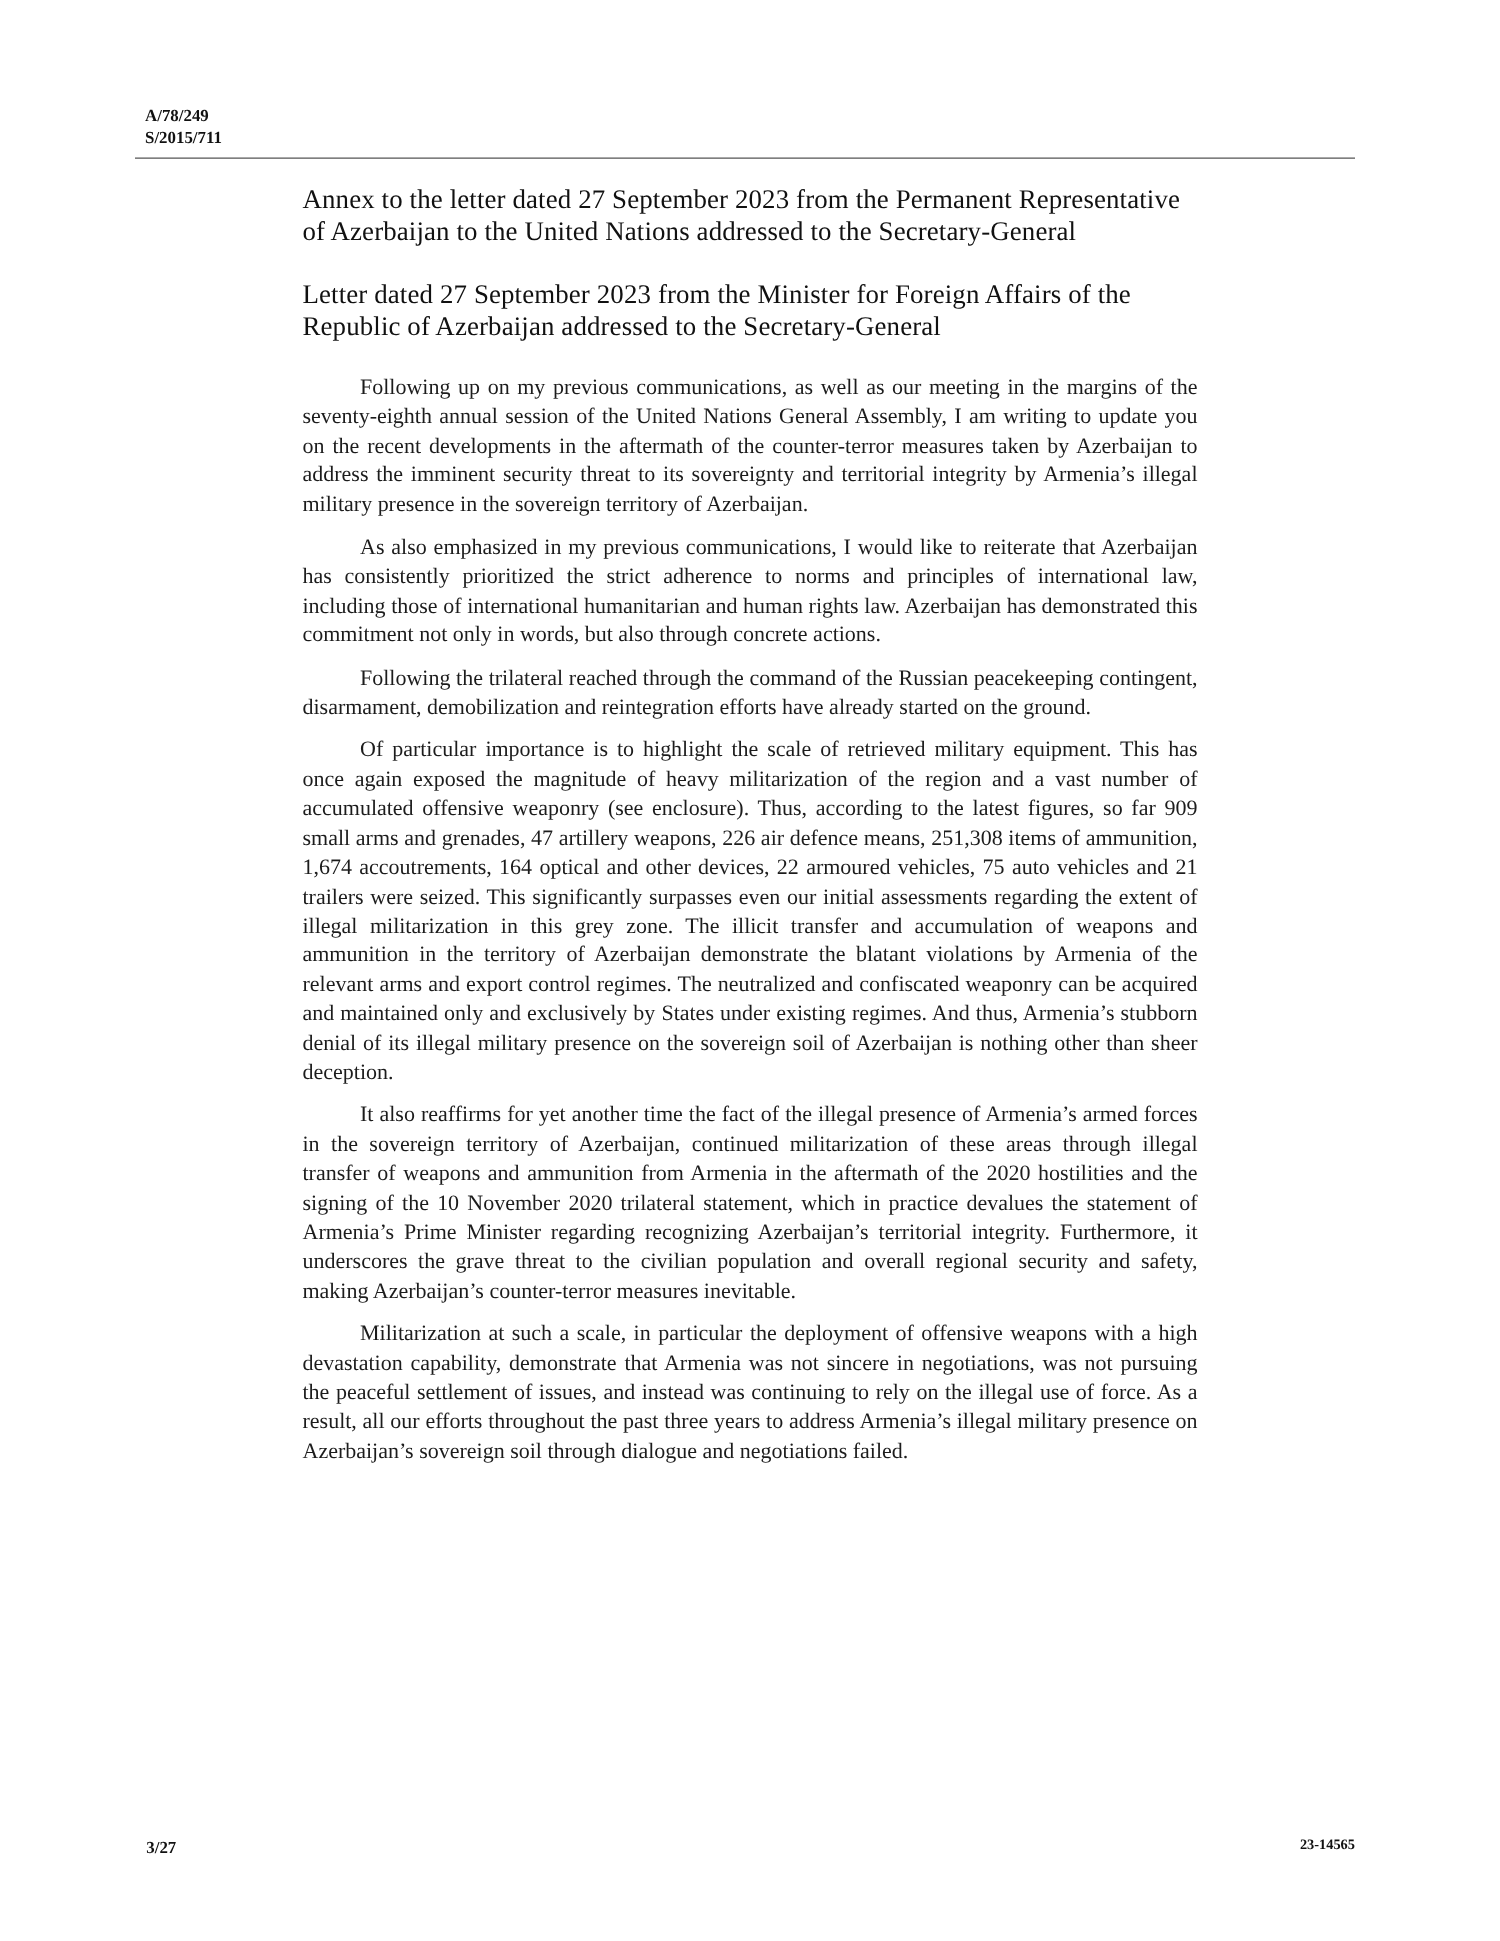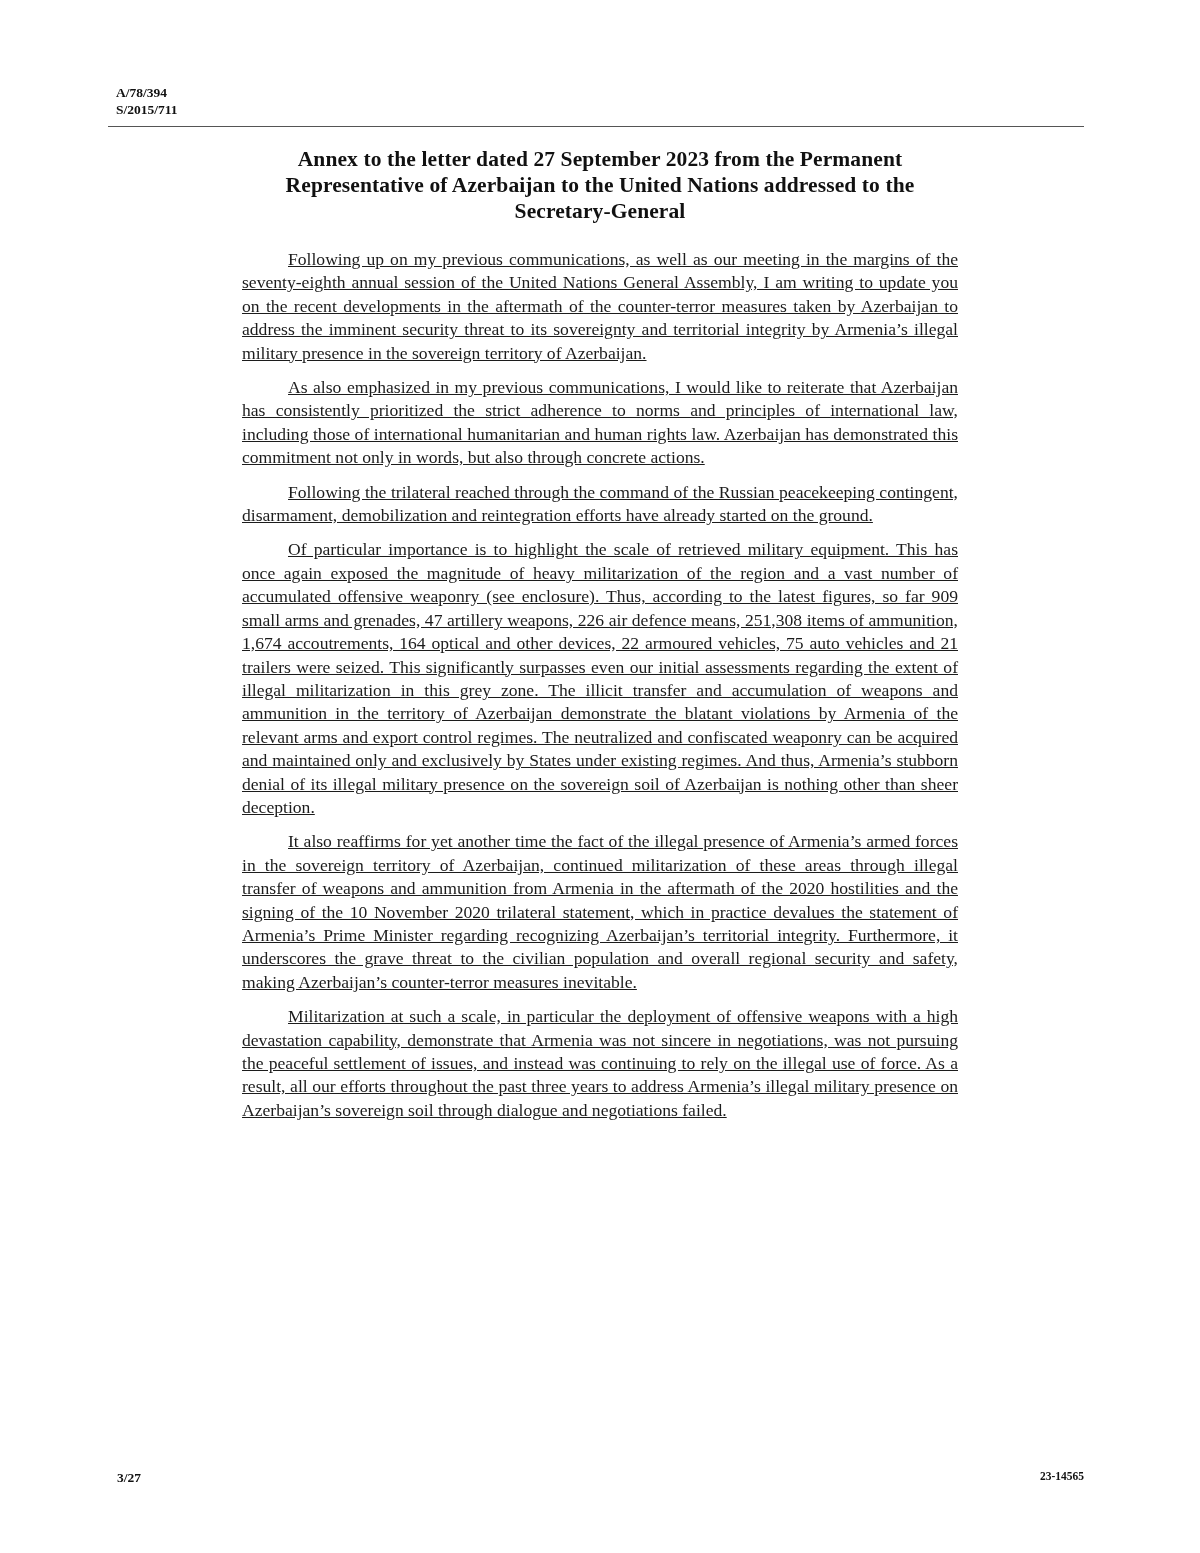"A/78/394" div { text: A/78/394 -> A/78/249 }
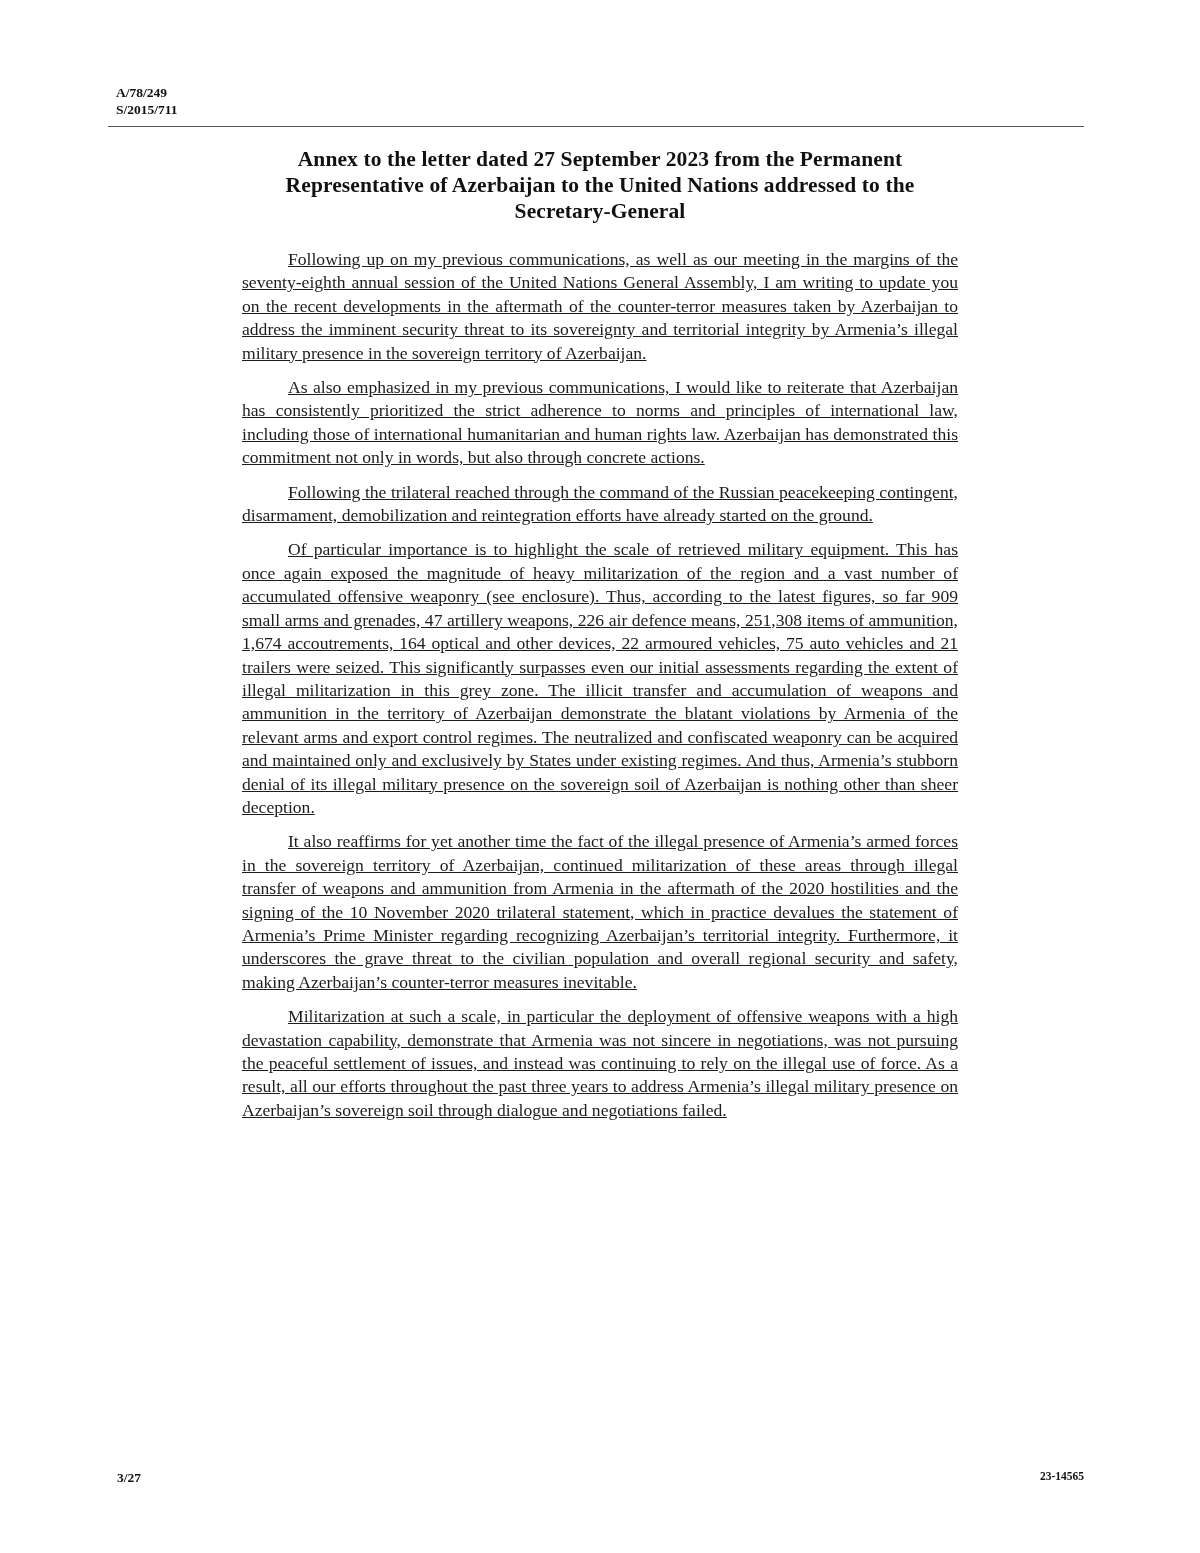"Annex to the letter dated" .heading { font-weight: bold -> normal; text-align: center -> none }
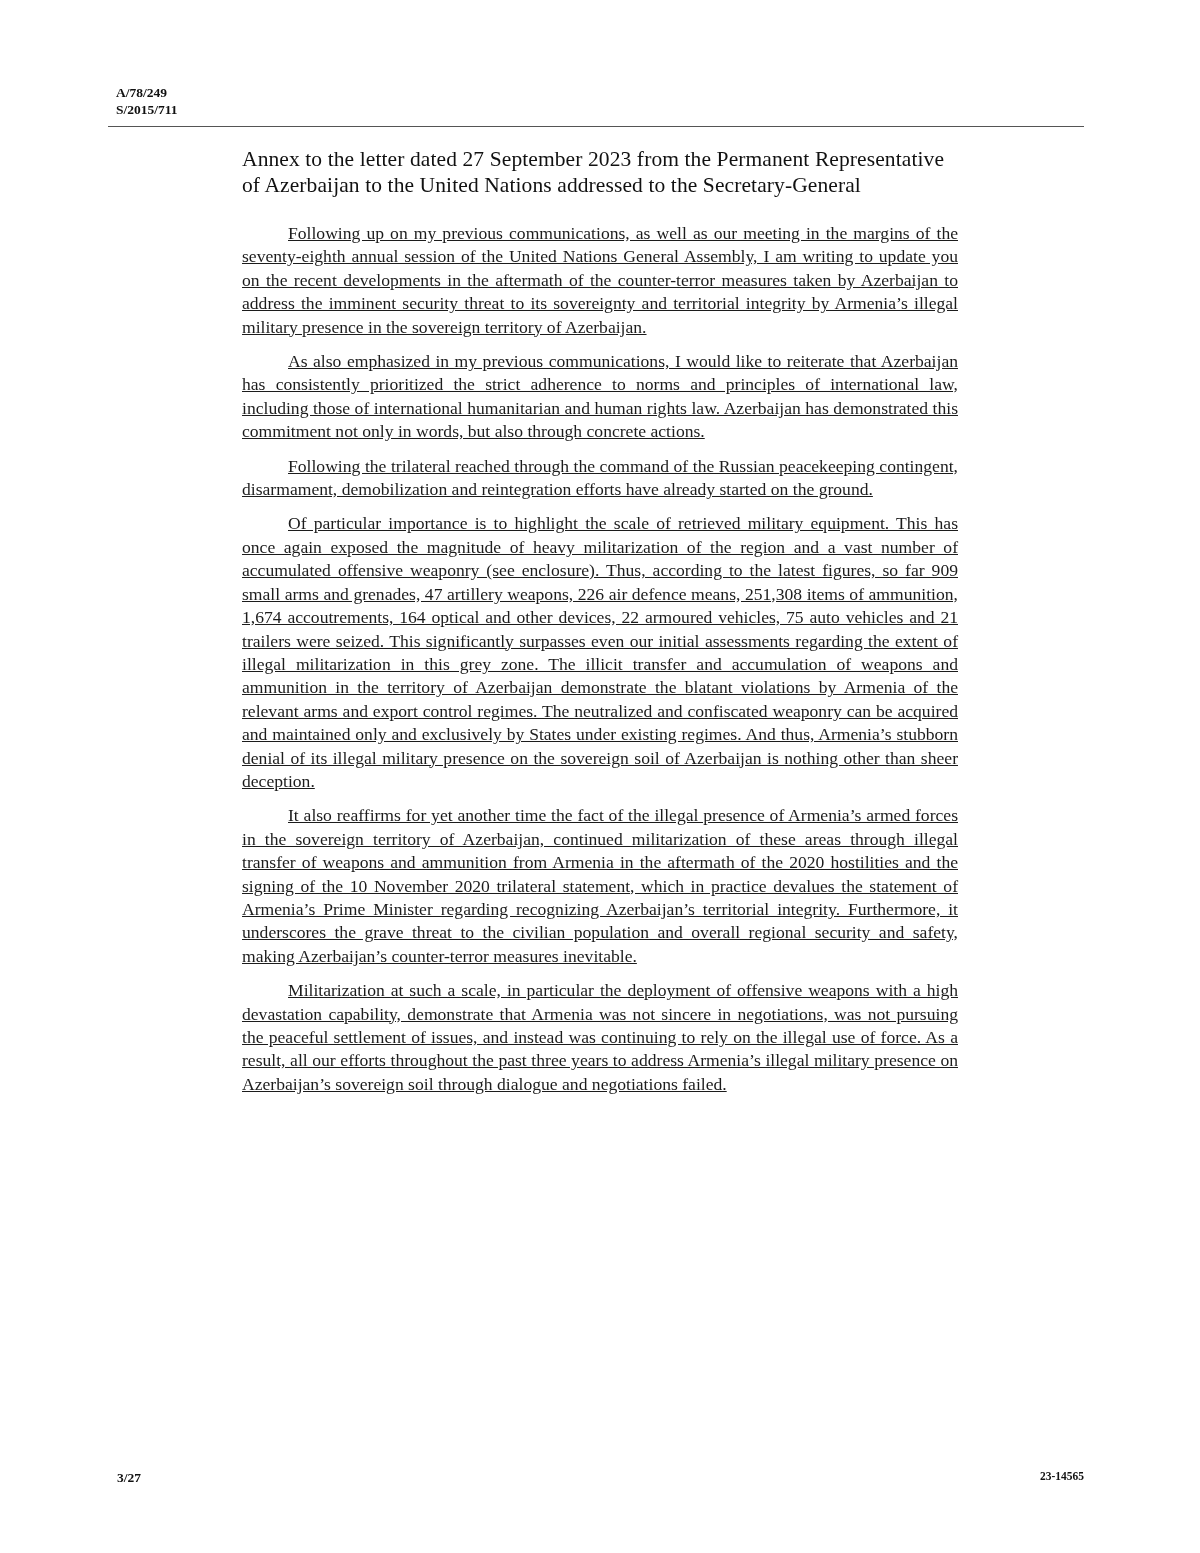"Letter dated 27 September 2023" h2.heading { html: none -> <h2>Letter dated 27 September 2023 from the Minister for Foreign Affairs of the Republic of Azerbaijan addressed to the Secretary-General</h2> }
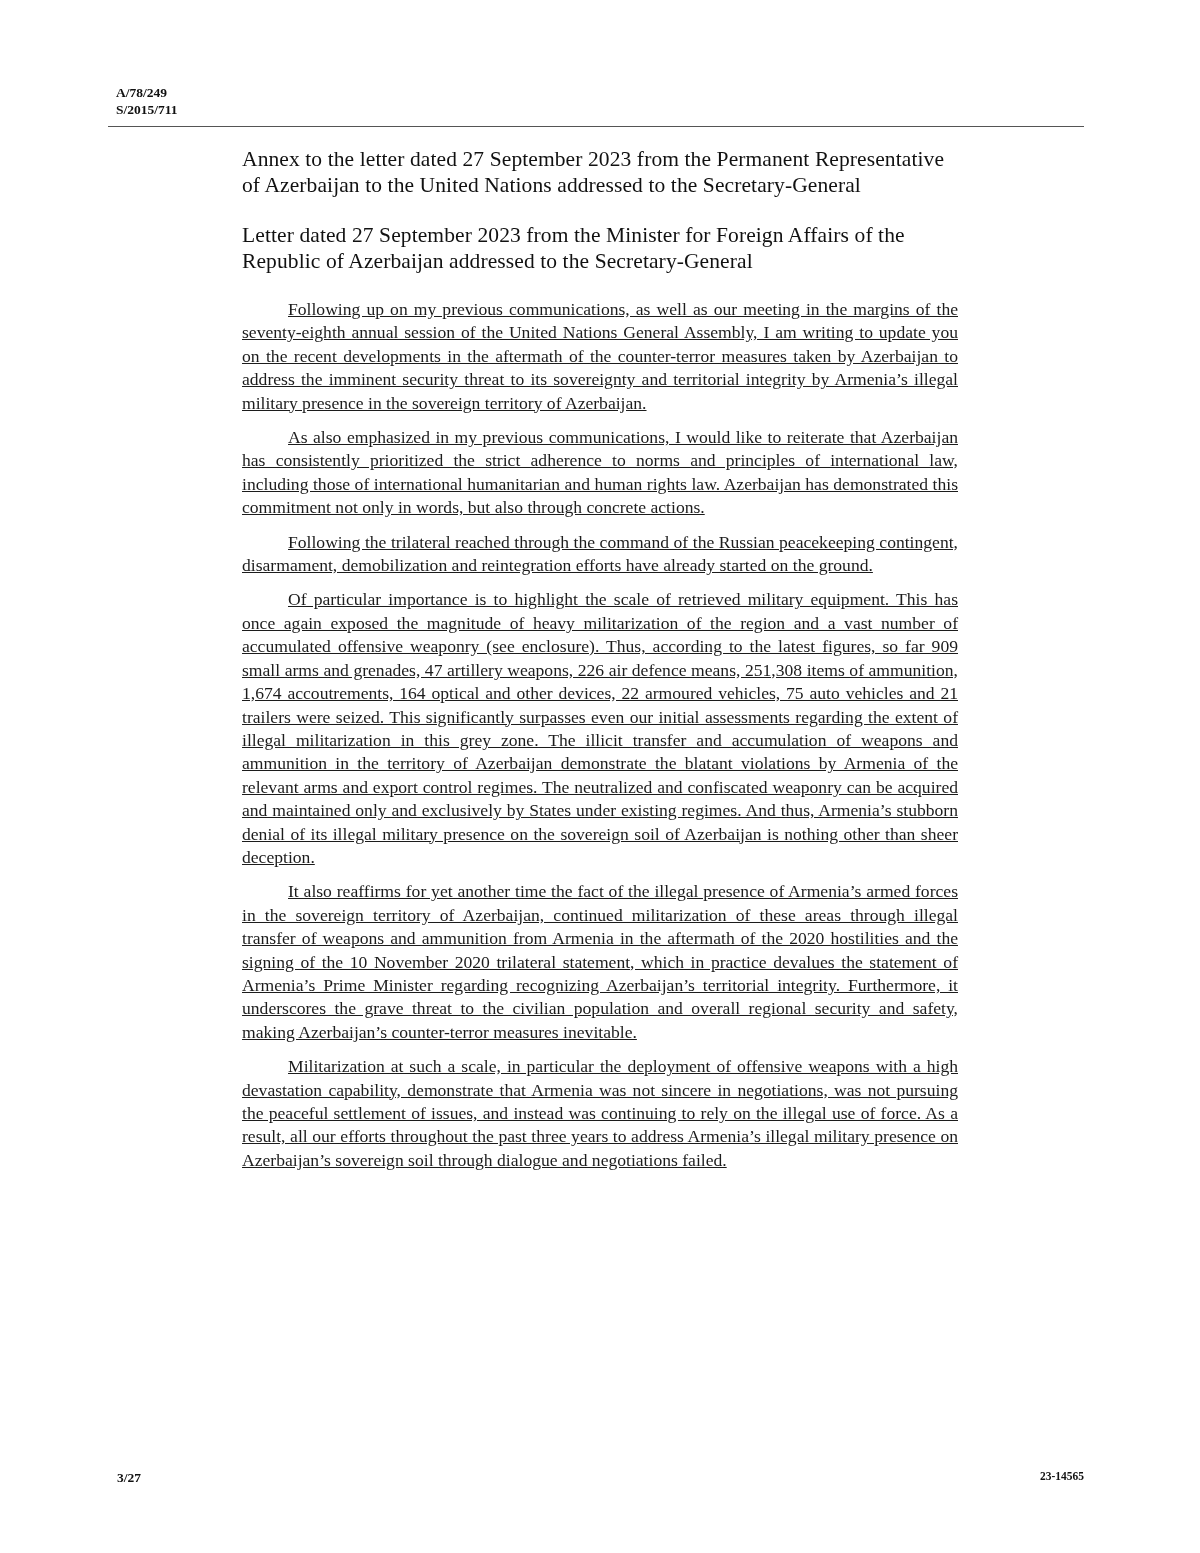"Following up on my previous" .para { text-decoration: underline -> none }
